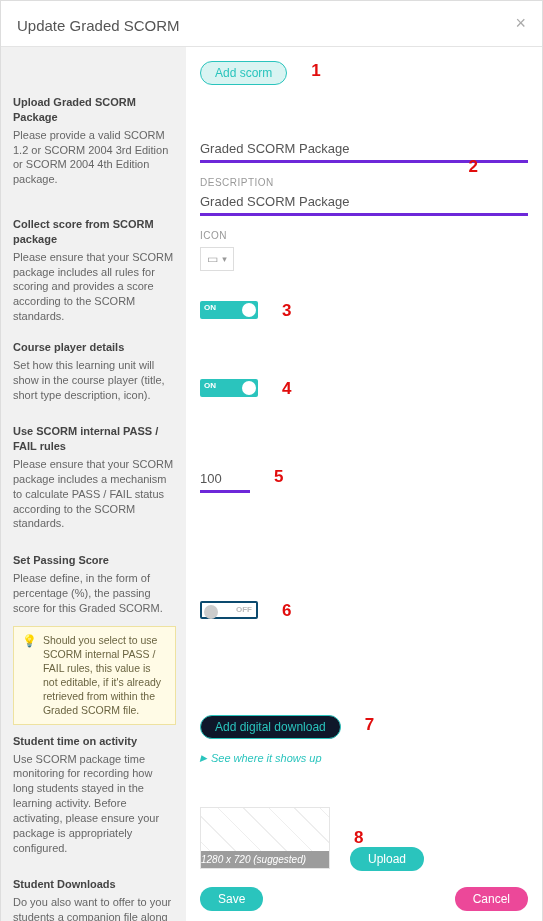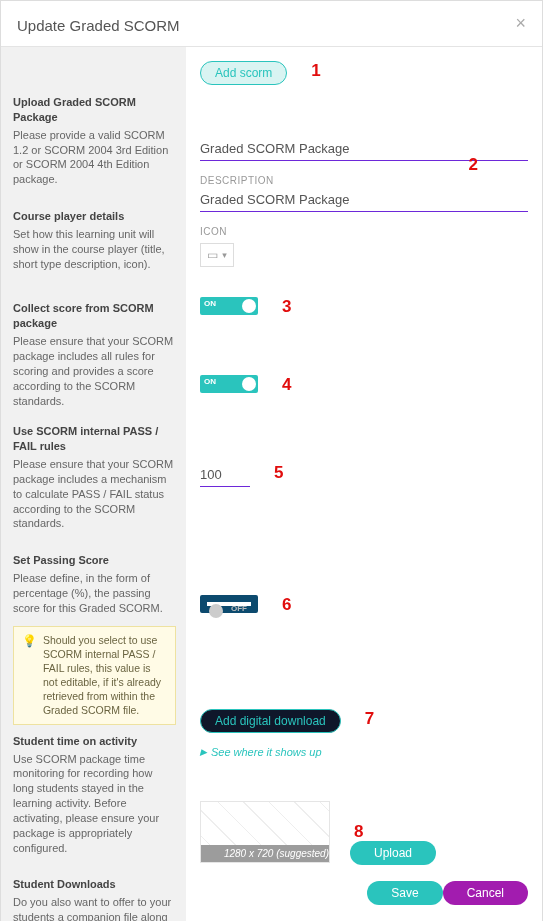"Graded SCORM Package" .txtin { border-bottom: 1px solid #6d28d9 -> 3px solid #6d28d9 }
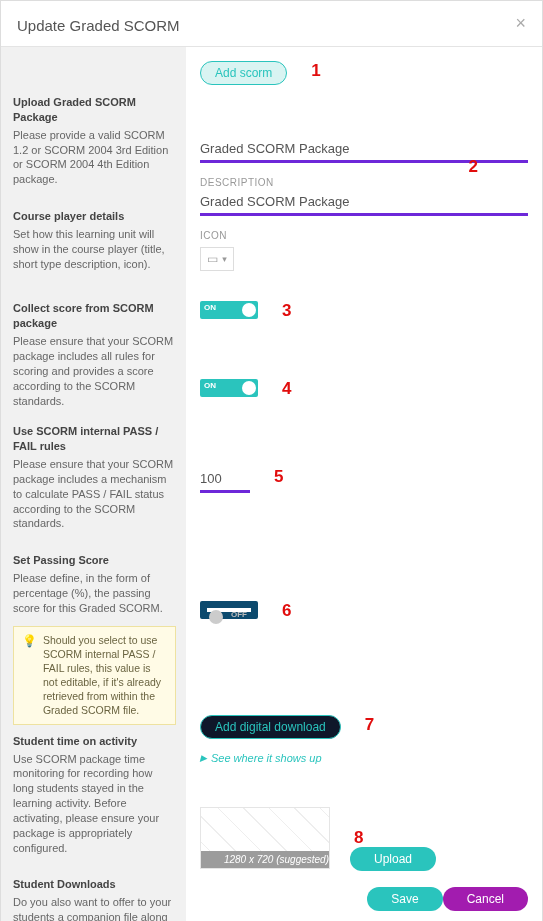"Course player details" div.side-block { order: before "Collect score from SCORM package" -> after "Collect score from SCORM package" }
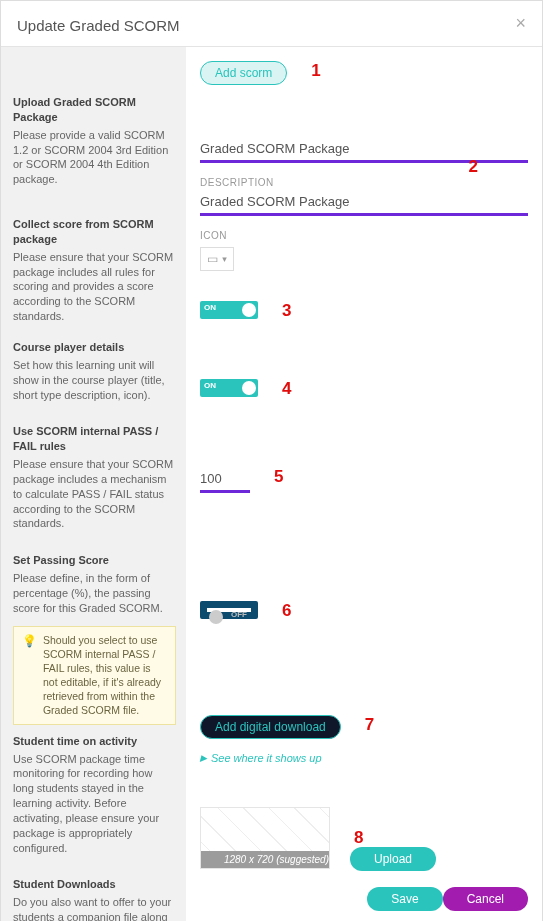"OFF" .toggle.off { border: 7px solid #0c4a6e -> 2px solid #0c4a6e }
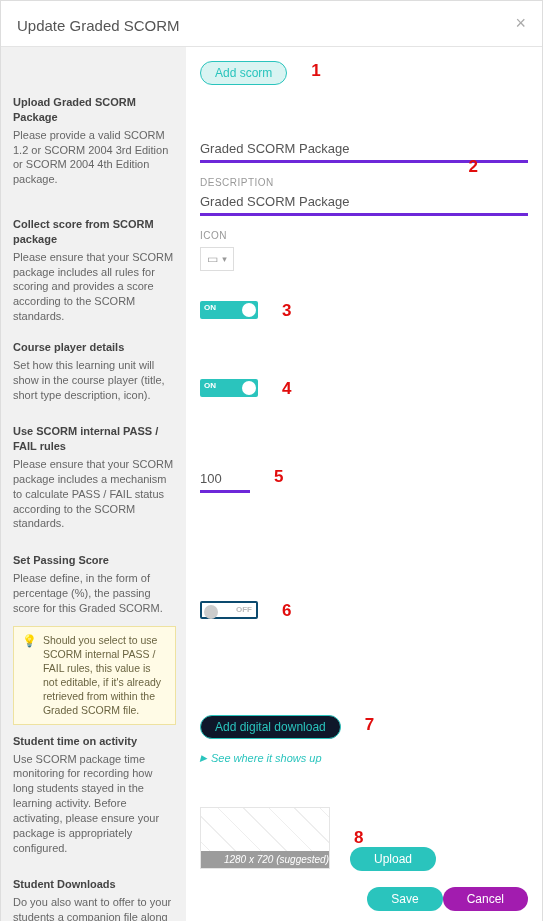"1280 x 720 (suggested)" .bg-box .strip { text-align: right -> left }
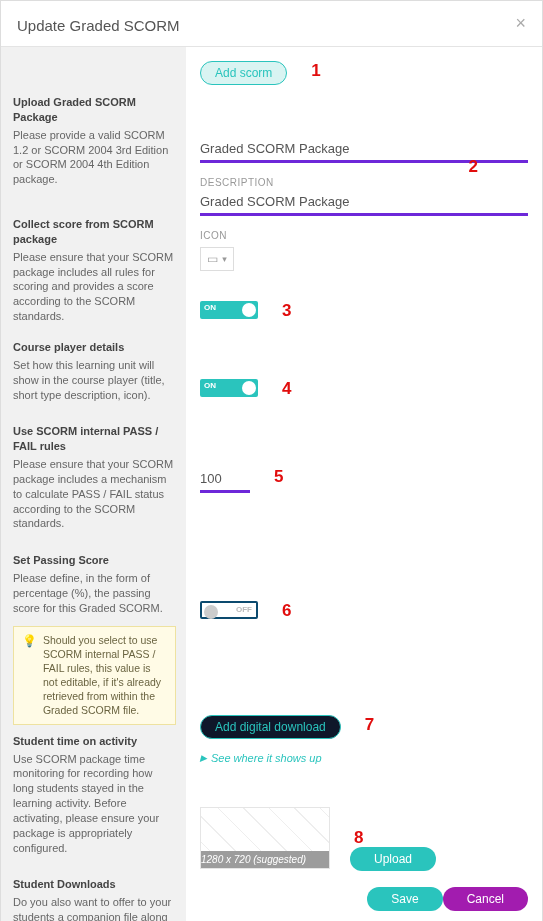"Upload" .solid-btn { padding: 5px 24px -> 5px 18px }
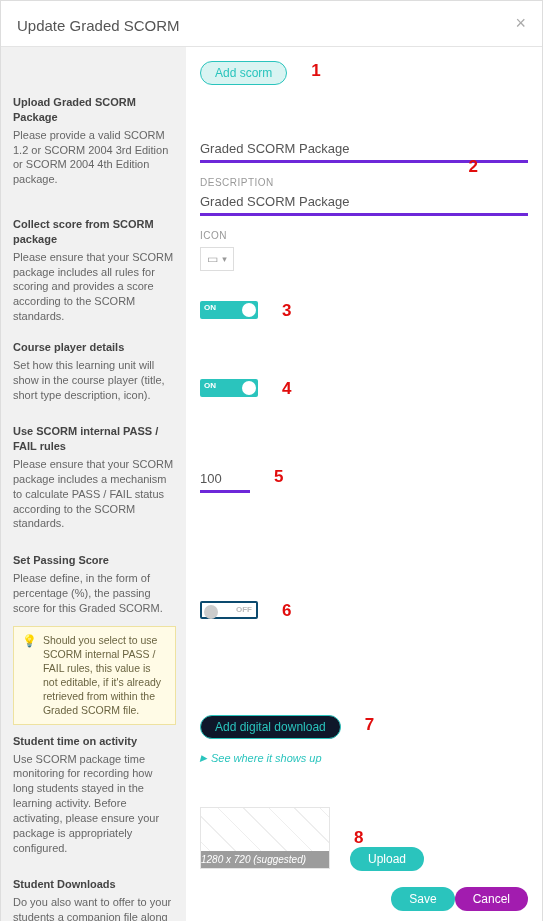"Save" .footer-btns { justify-content: flex-end -> space-between }
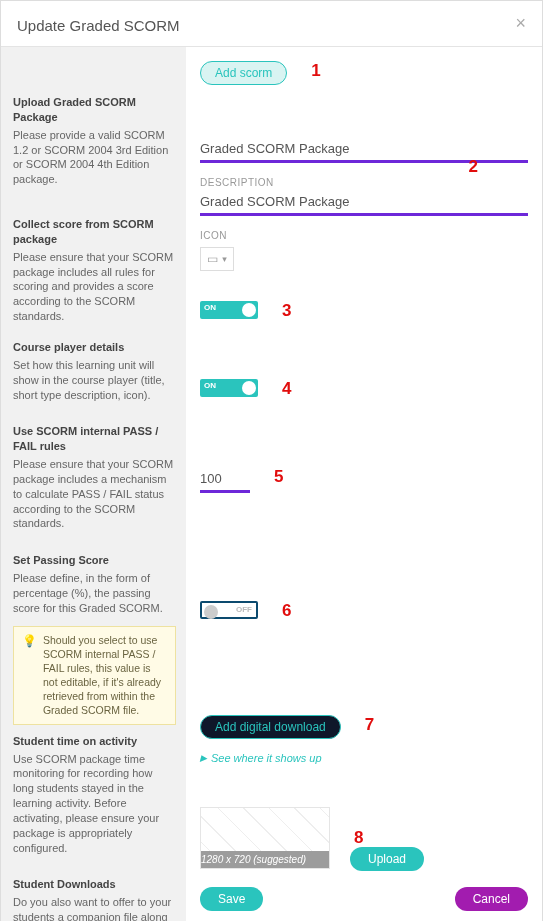"Cancel" span.solid-btn { background: #a21caf -> #ec4899 }
